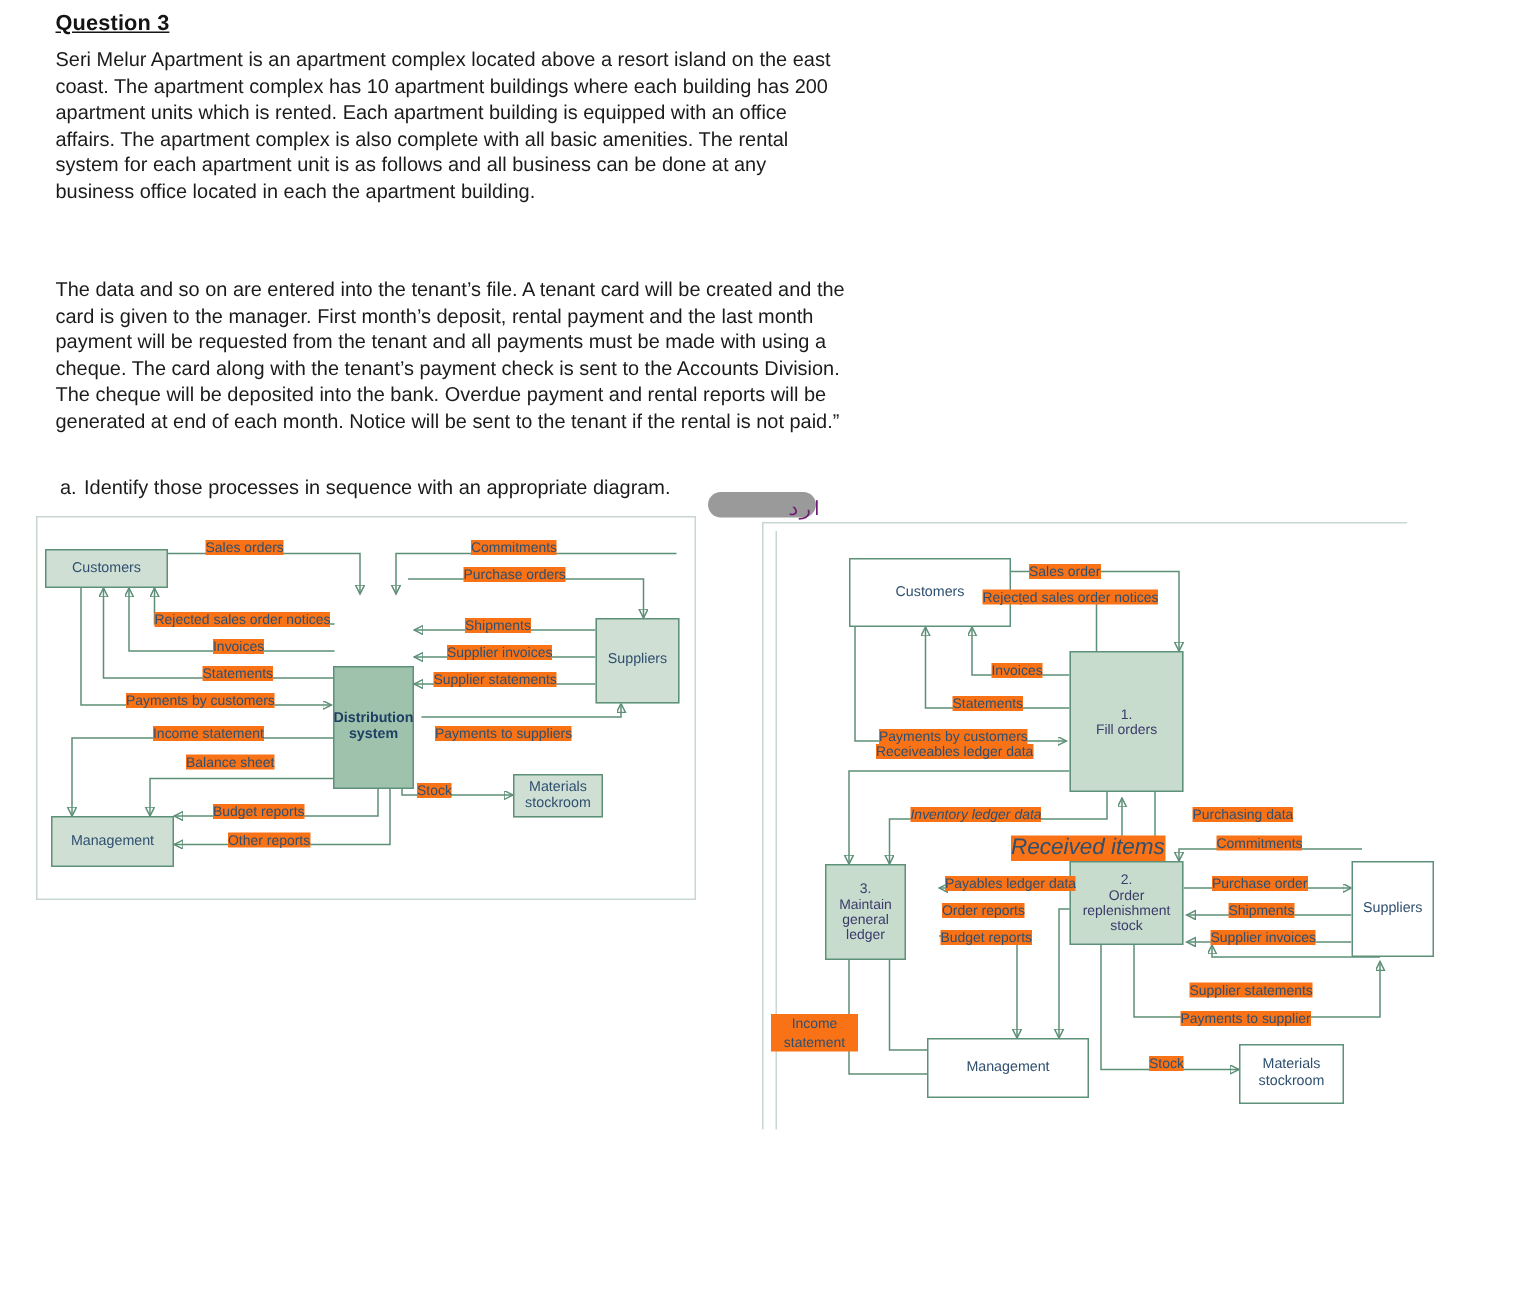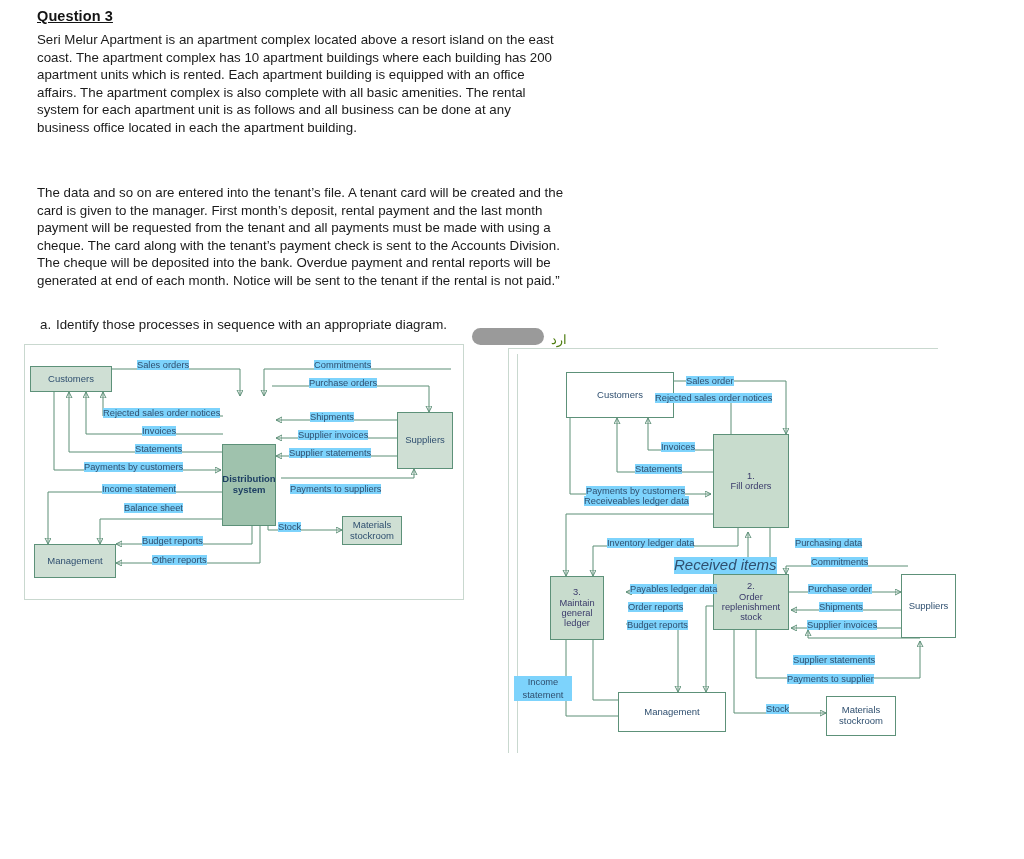"ارد" .scribble { color: #4d7c0f -> #701a75; font-family: Liberation Serif, serif -> Liberation Mono, monospace; left: 551px -> 525px }
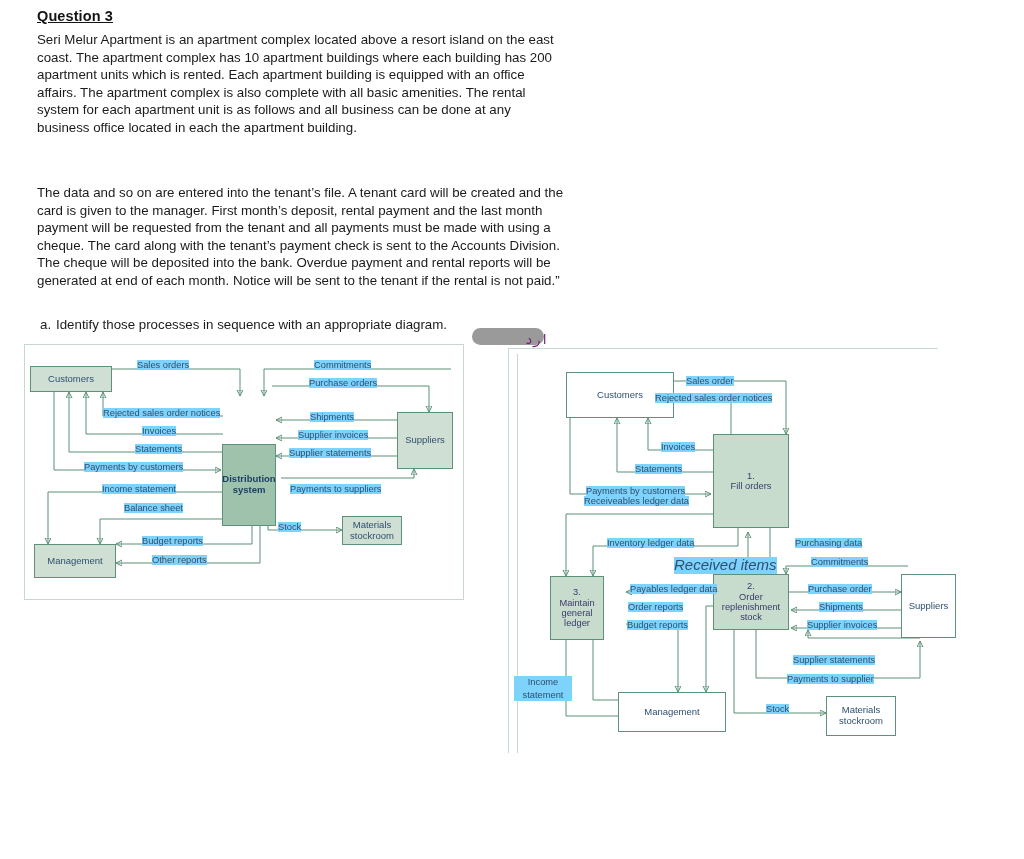"Sales orders" .lbl { background: #7dd3fc -> #f97316 }
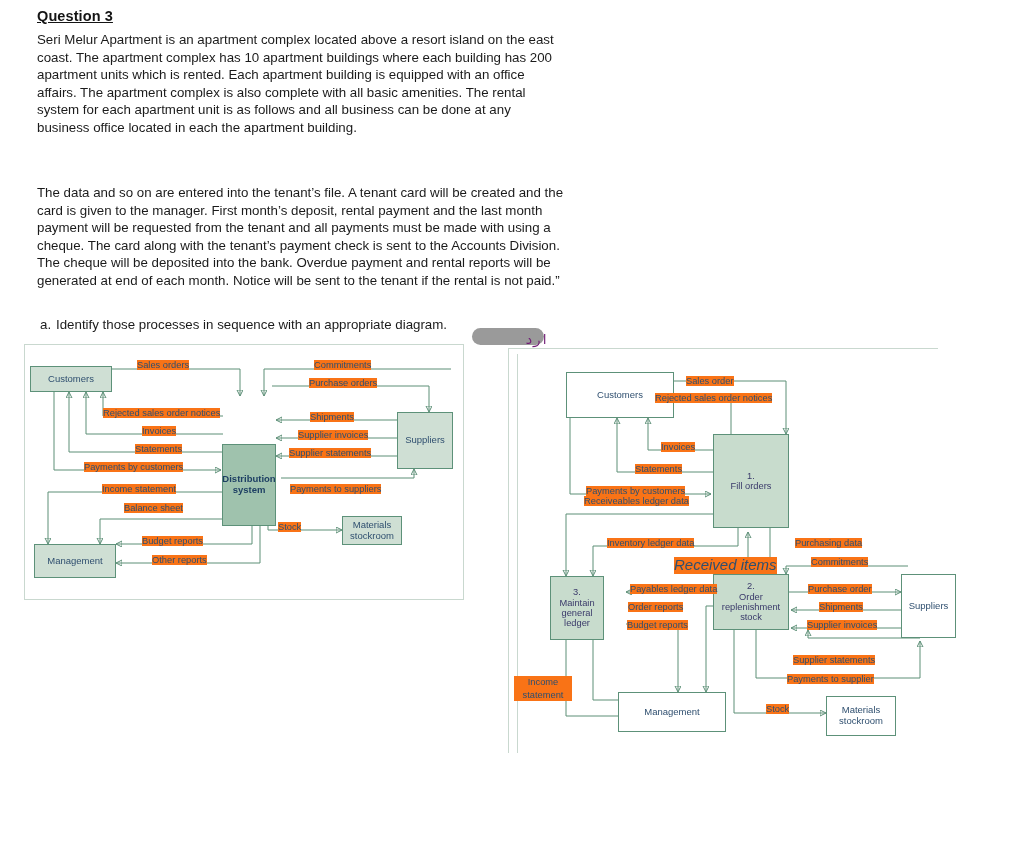"Inventory ledger data" div.lbl { font-style: none -> italic }
